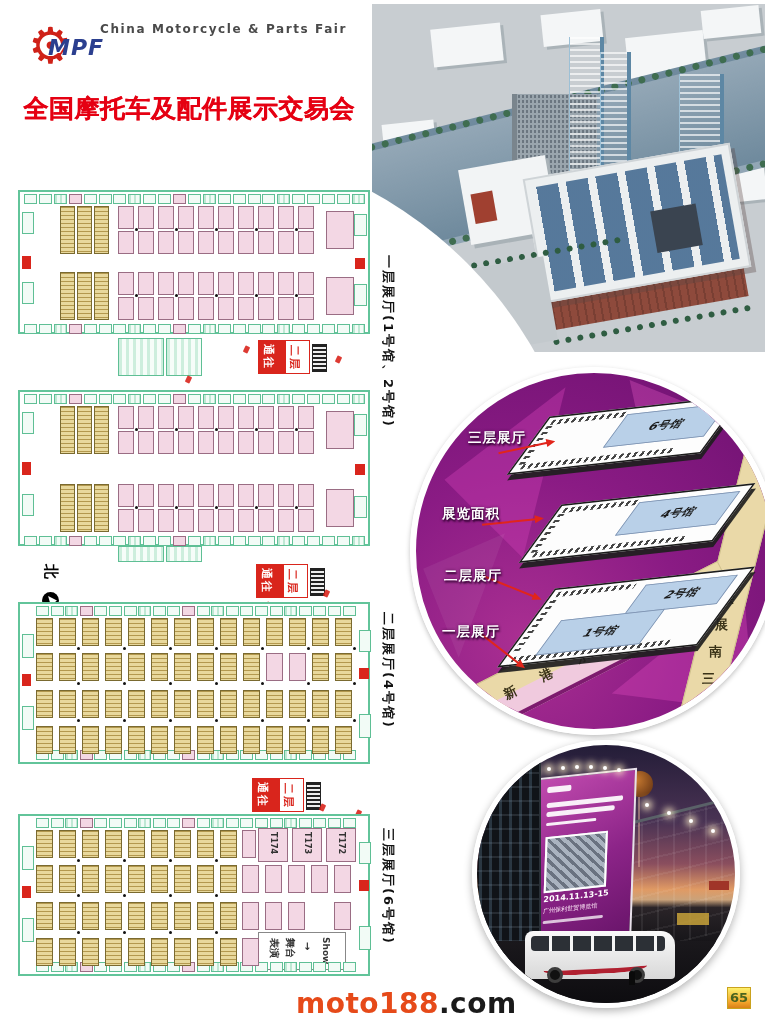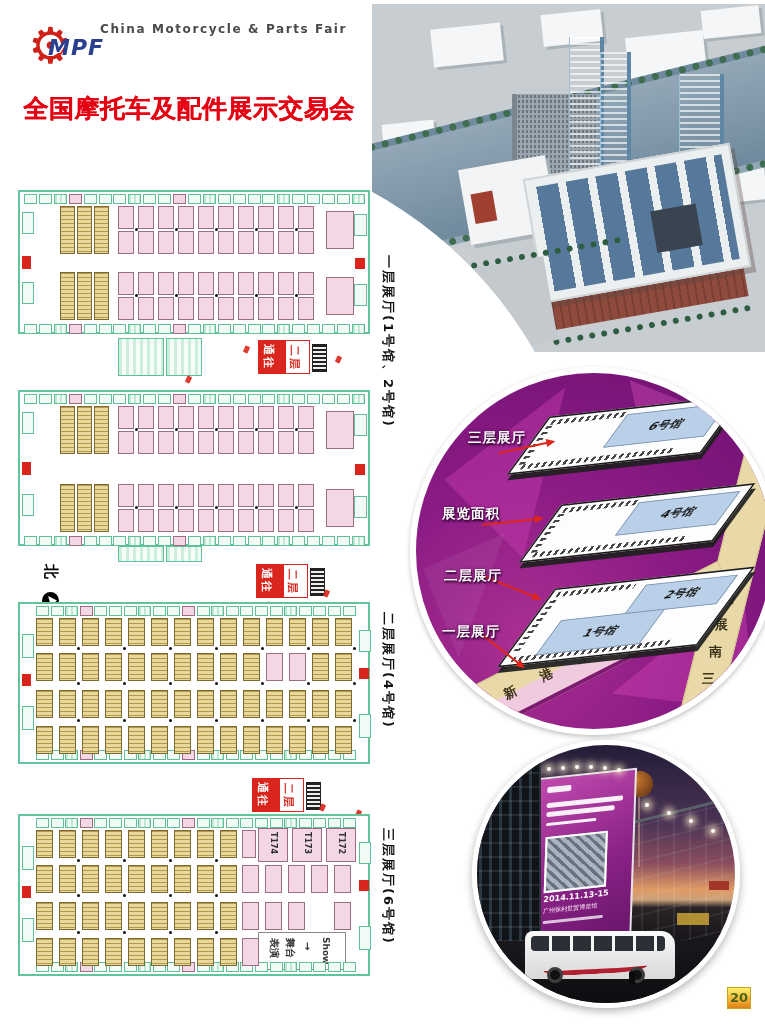"moto188.com" div.site { html: none -> <div> <span>moto188</span><span>.com</span> </div> }
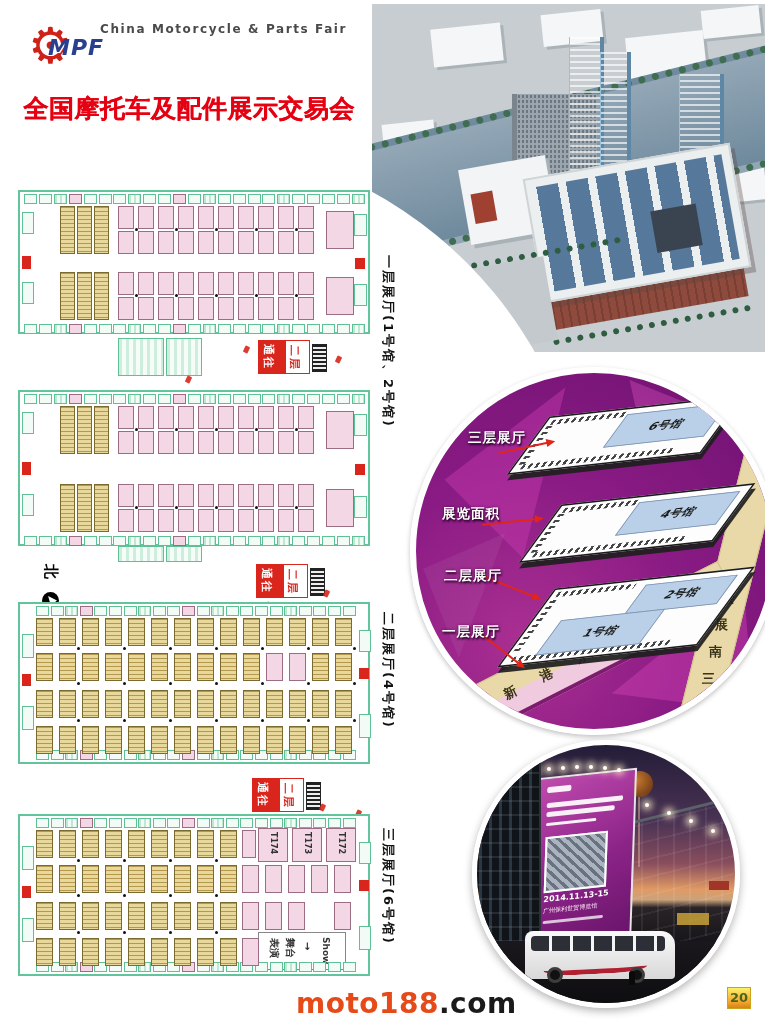"20" div.page-badge { text: 20 -> 65 }
